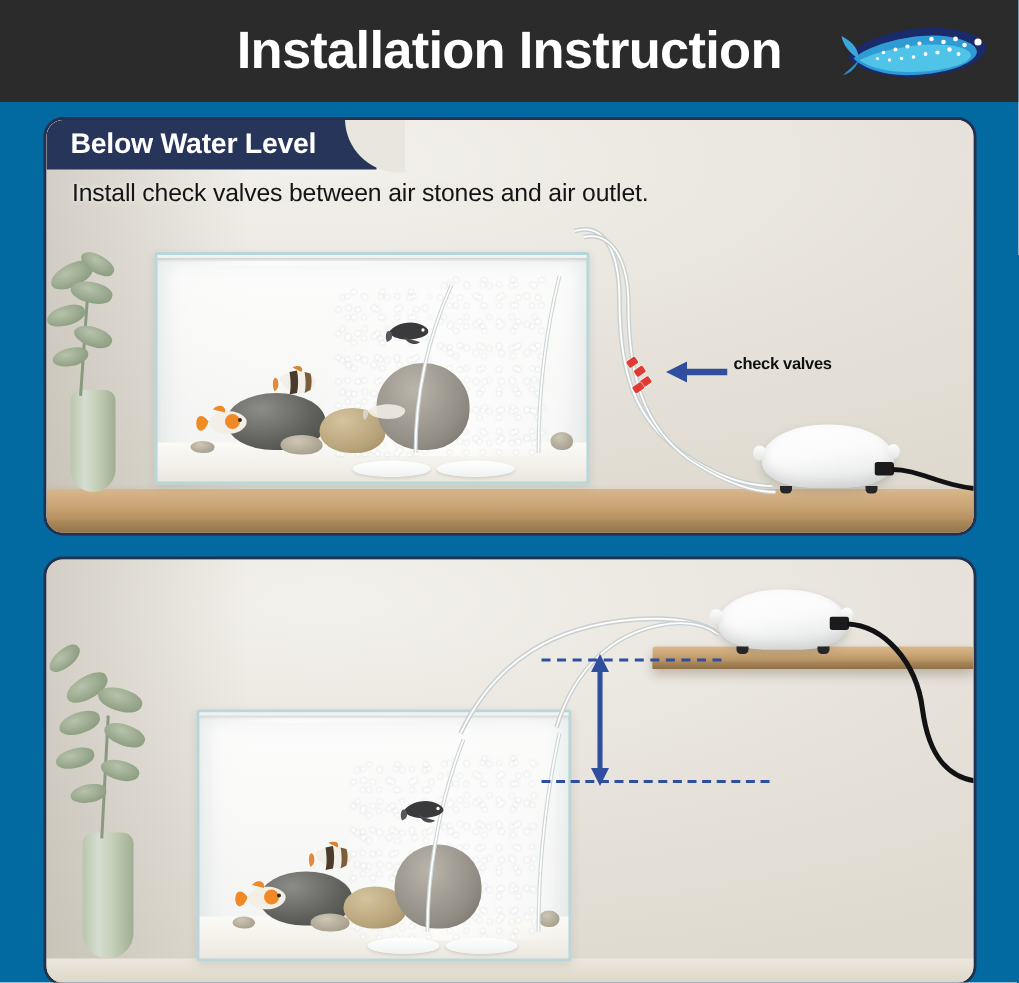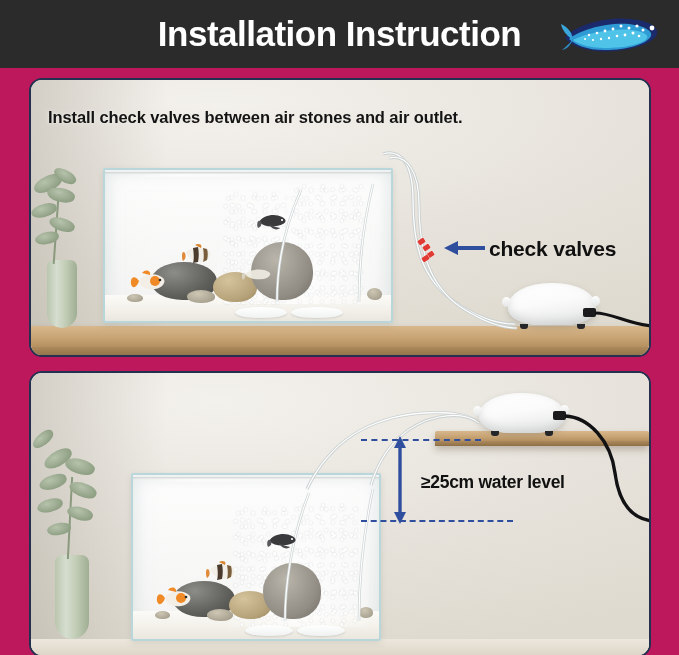"Installation Instruction" .page { background: #be185d -> #0369a1 }
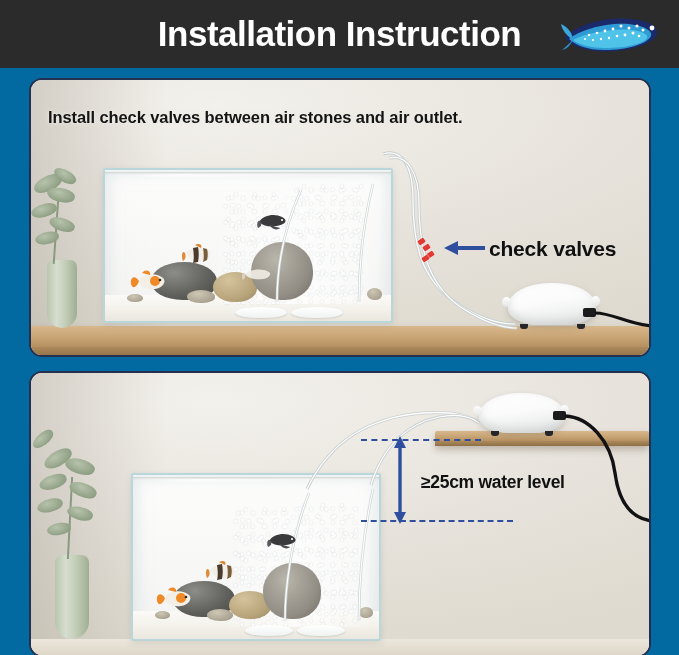"Below Water Level" div.badge { html: none -> <div> <div>Below Water Level</div> <div></div> </div> }
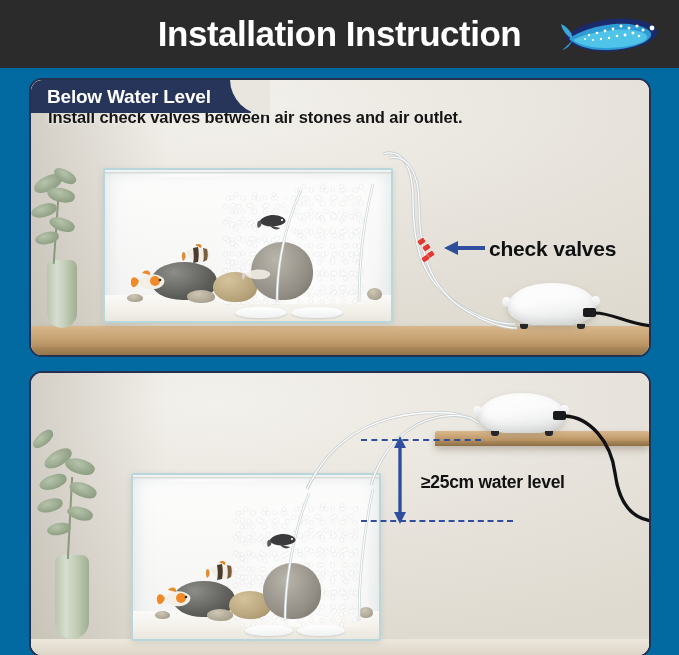"Install check valves between air" .panel-caption { font-weight: 700 -> 400; top: 28px -> 40px }
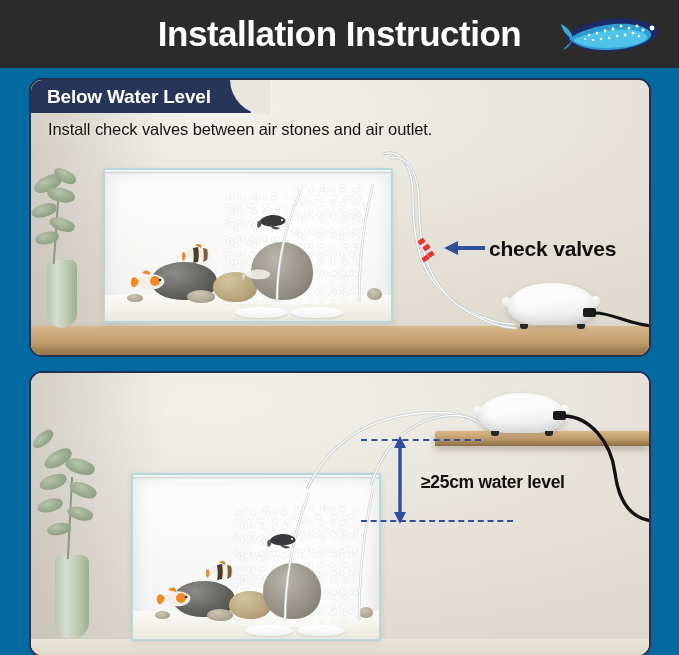"check valves" .annot-text { font-size: 21px -> 11px }
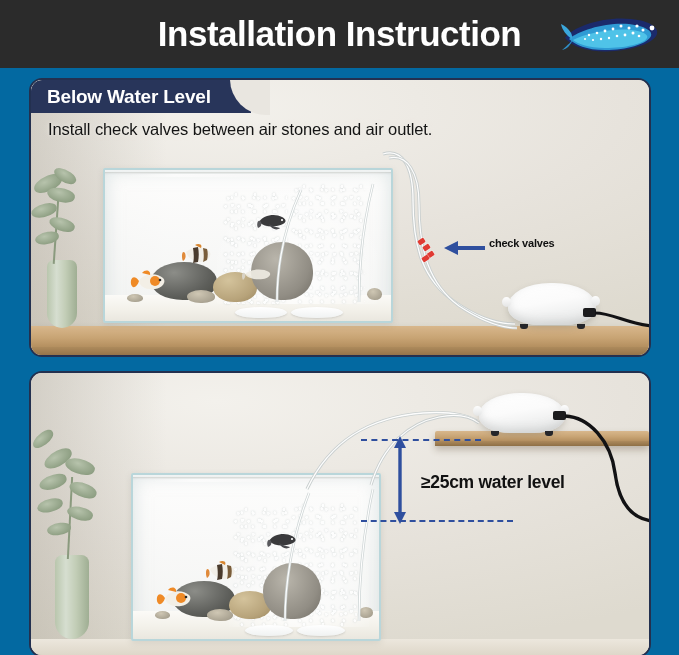"≥25cm water level" div.dim-text { html: <div>≥25cm water level</div> -> none }
